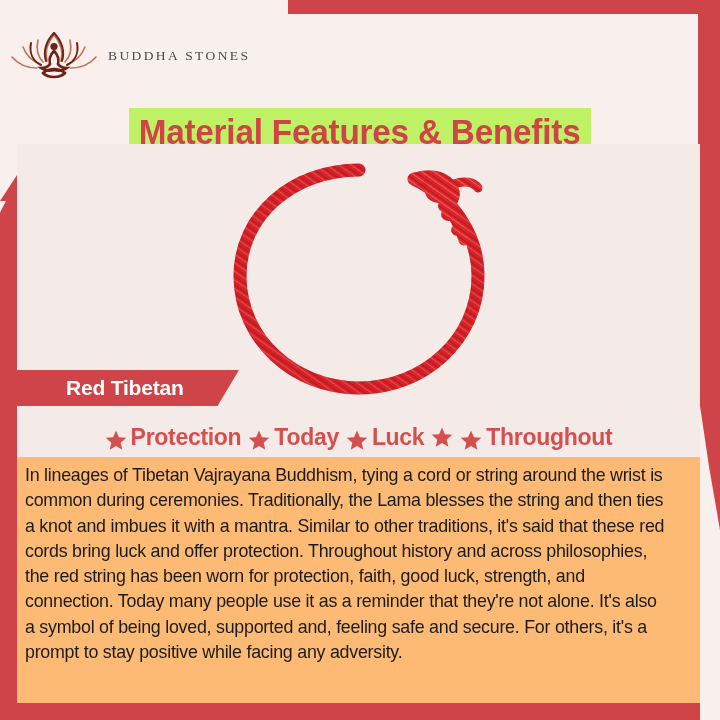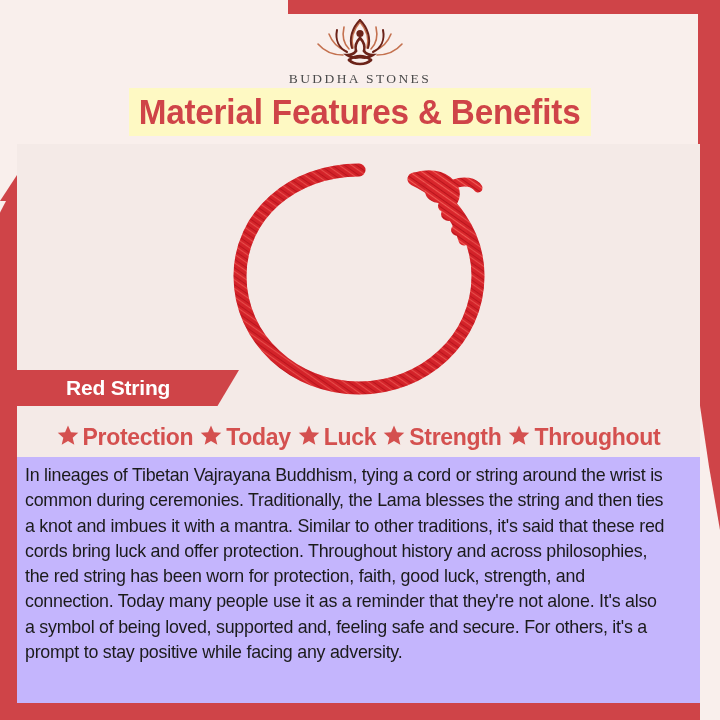"BUDDHA STONES" .logo-area { flex-direction: column -> row }
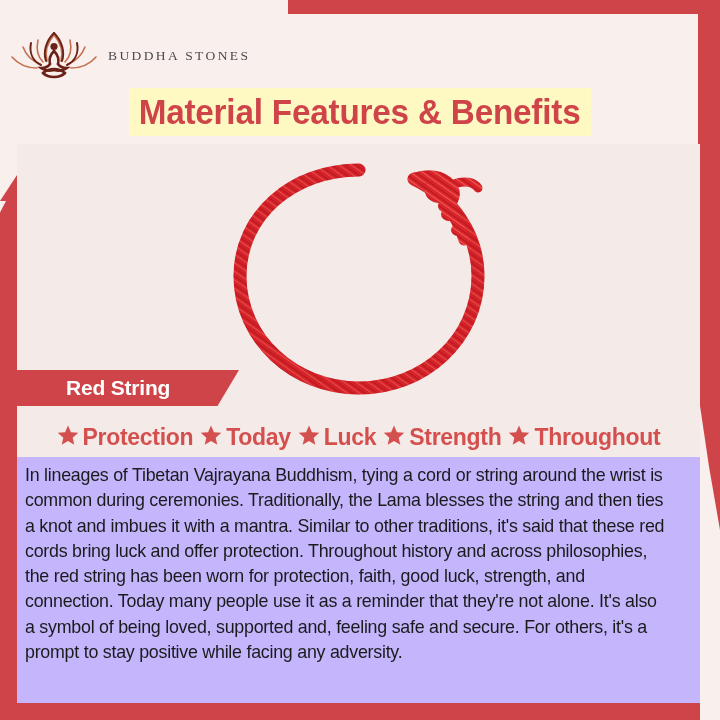"Material Features & Benefits" .title-band { background: #fef9c3 -> #bef264; top: 88px -> 108px }
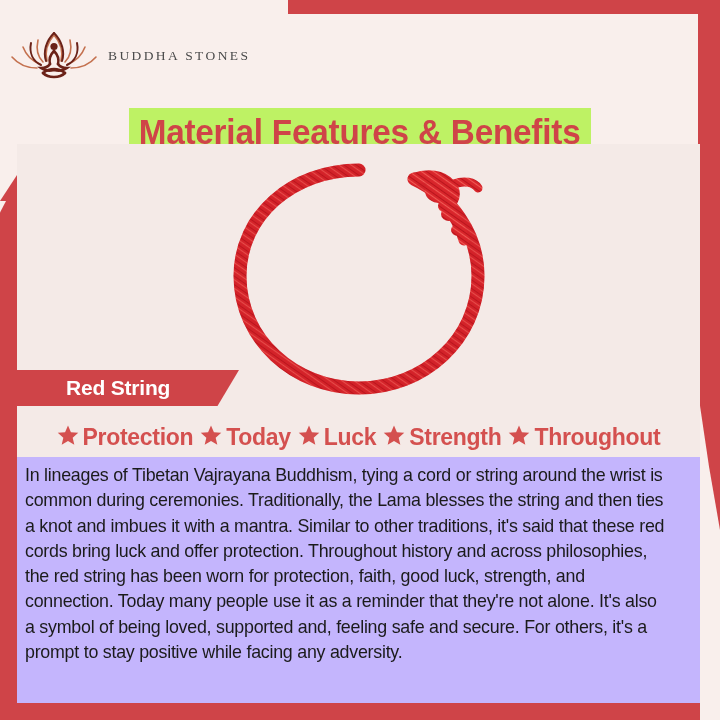"Red String" span.name-banner-label { text: String -> Tibetan }
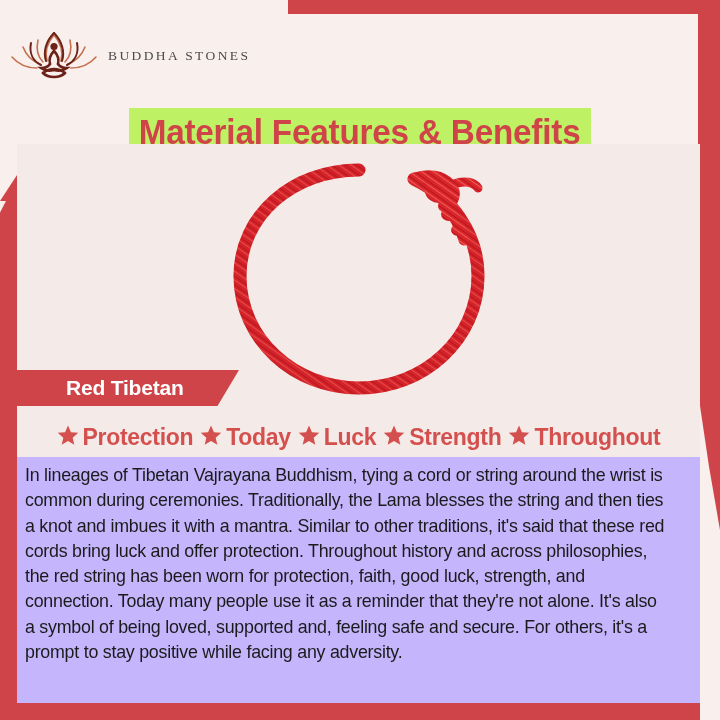"Protection" .keyword { align-items: flex-start -> flex-end }
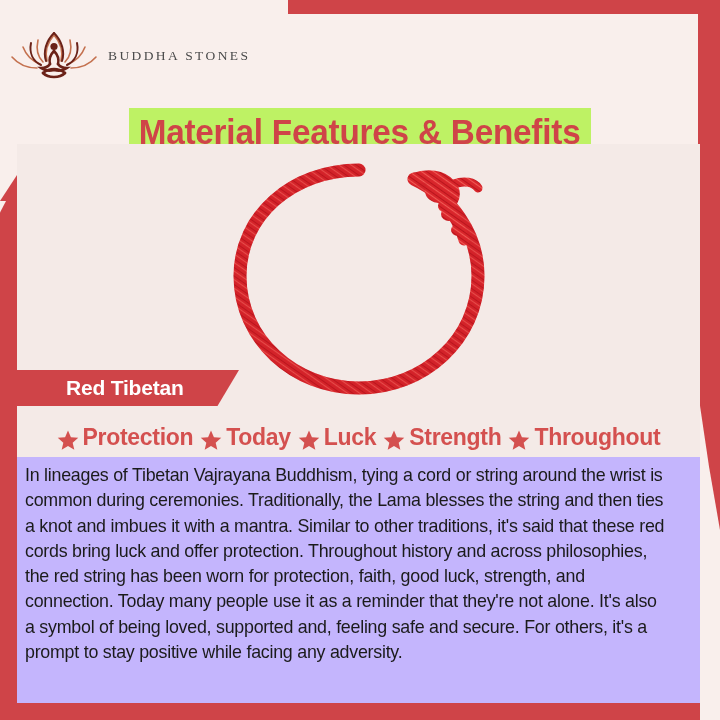"Strength" span { html: <span>Strength</span> -> none }
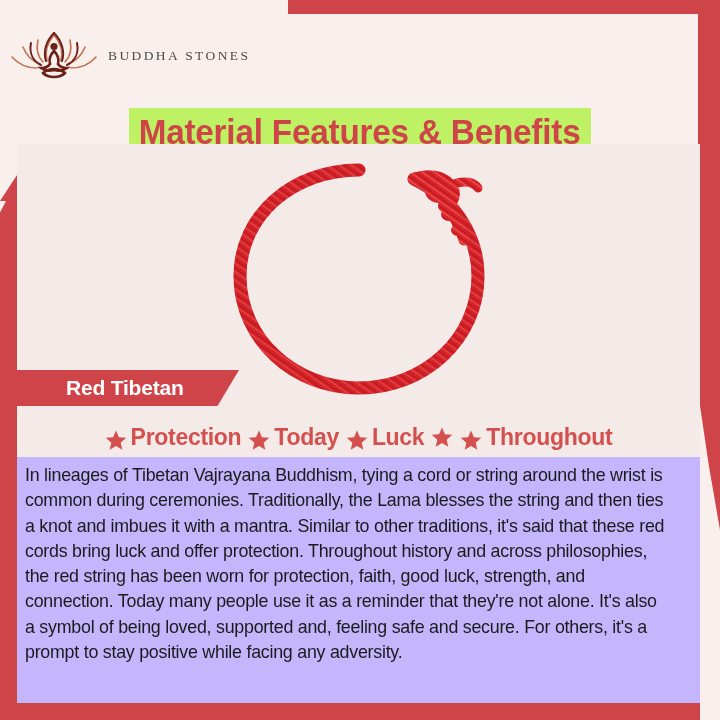"In lineages of Tibetan Vajrayana" .body-panel { background: #c4b5fd -> #fdba74 }
